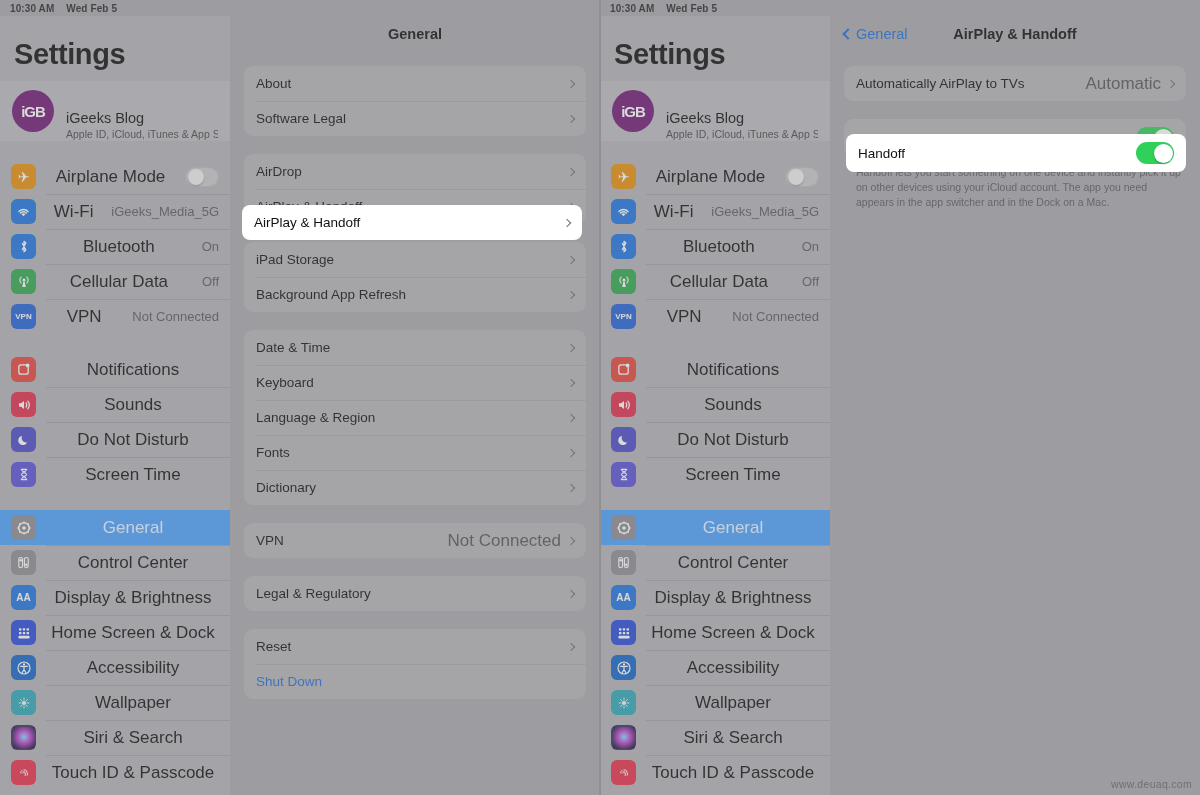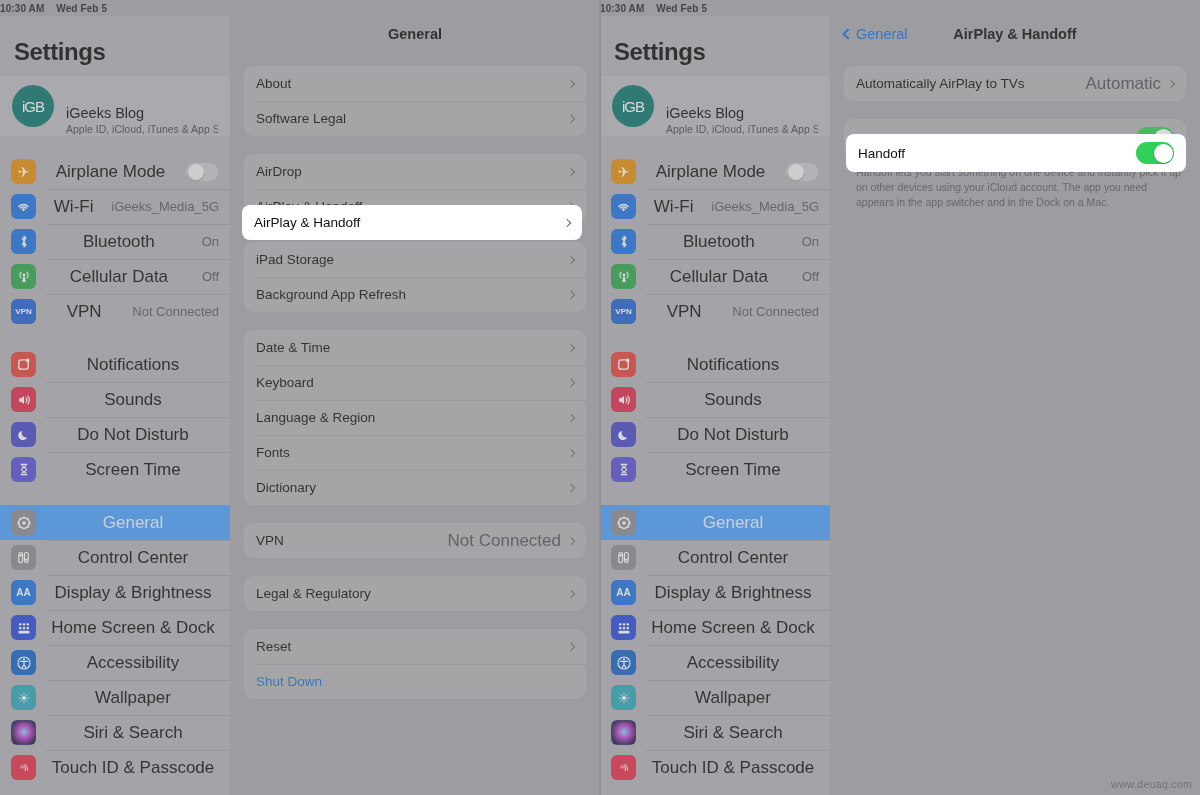"10:30 AM" .statusbar { padding: 0 0 -> 0 10px }
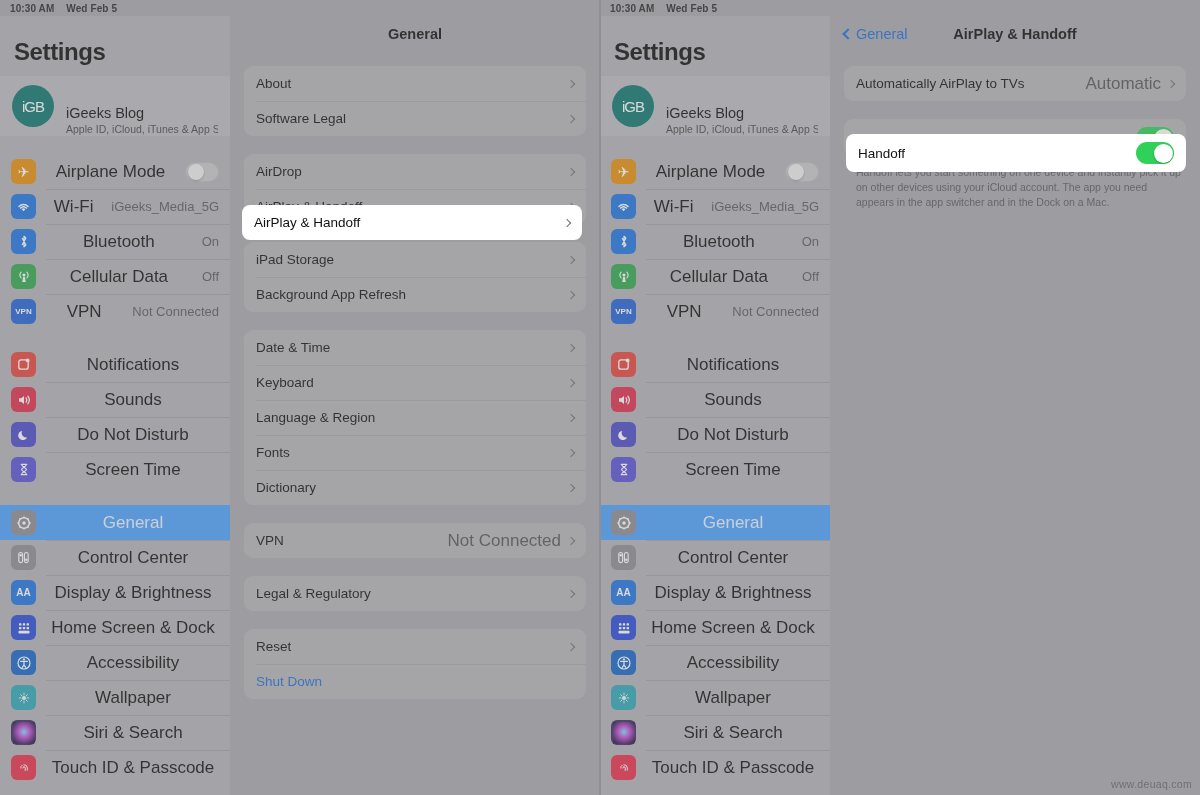"Settings" .sb-title { font-size: 24px -> 29px }
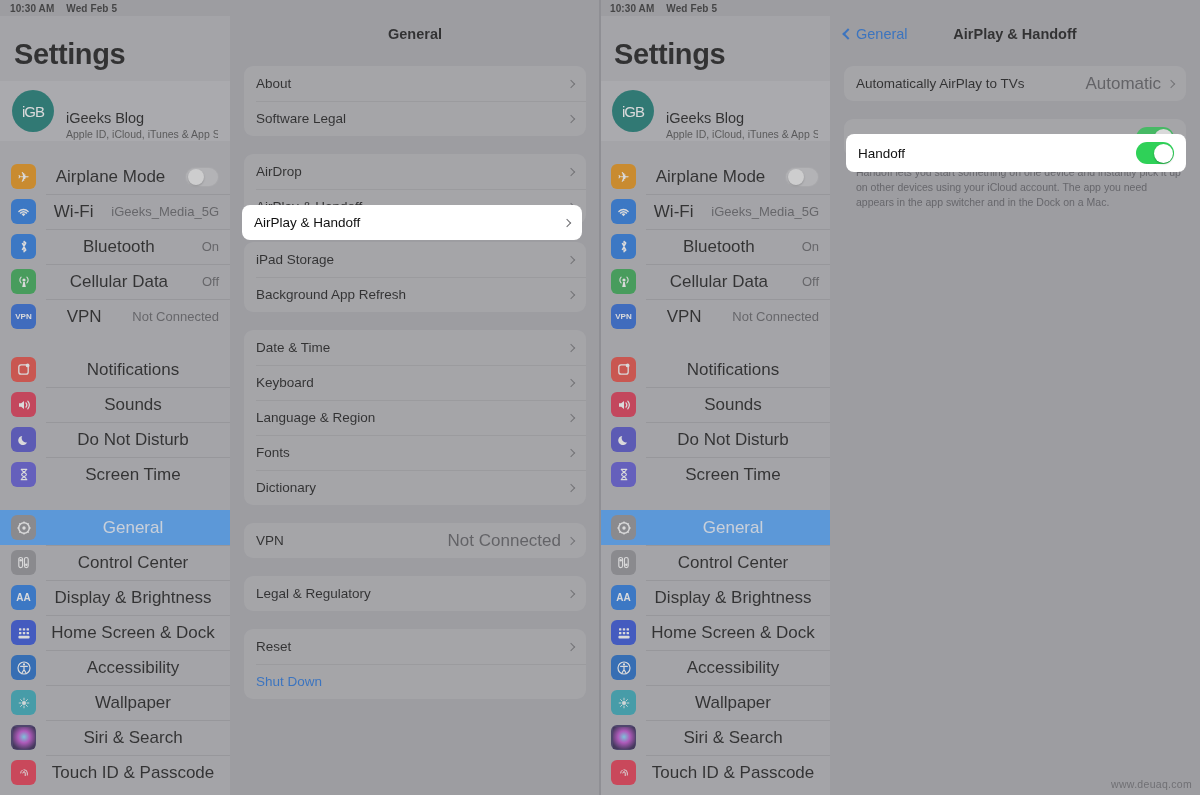"iGB" .acct-avatar { background: #0f766e -> #701a75; font-weight: normal -> bold }
